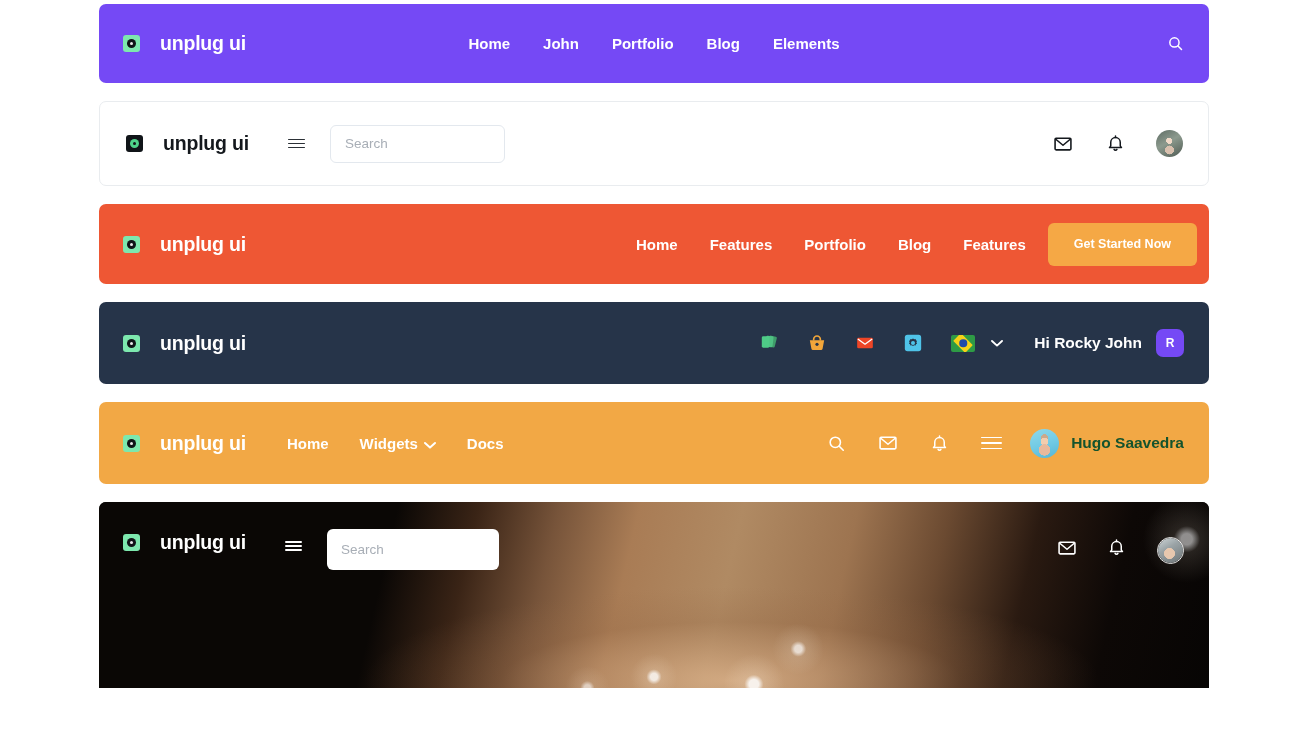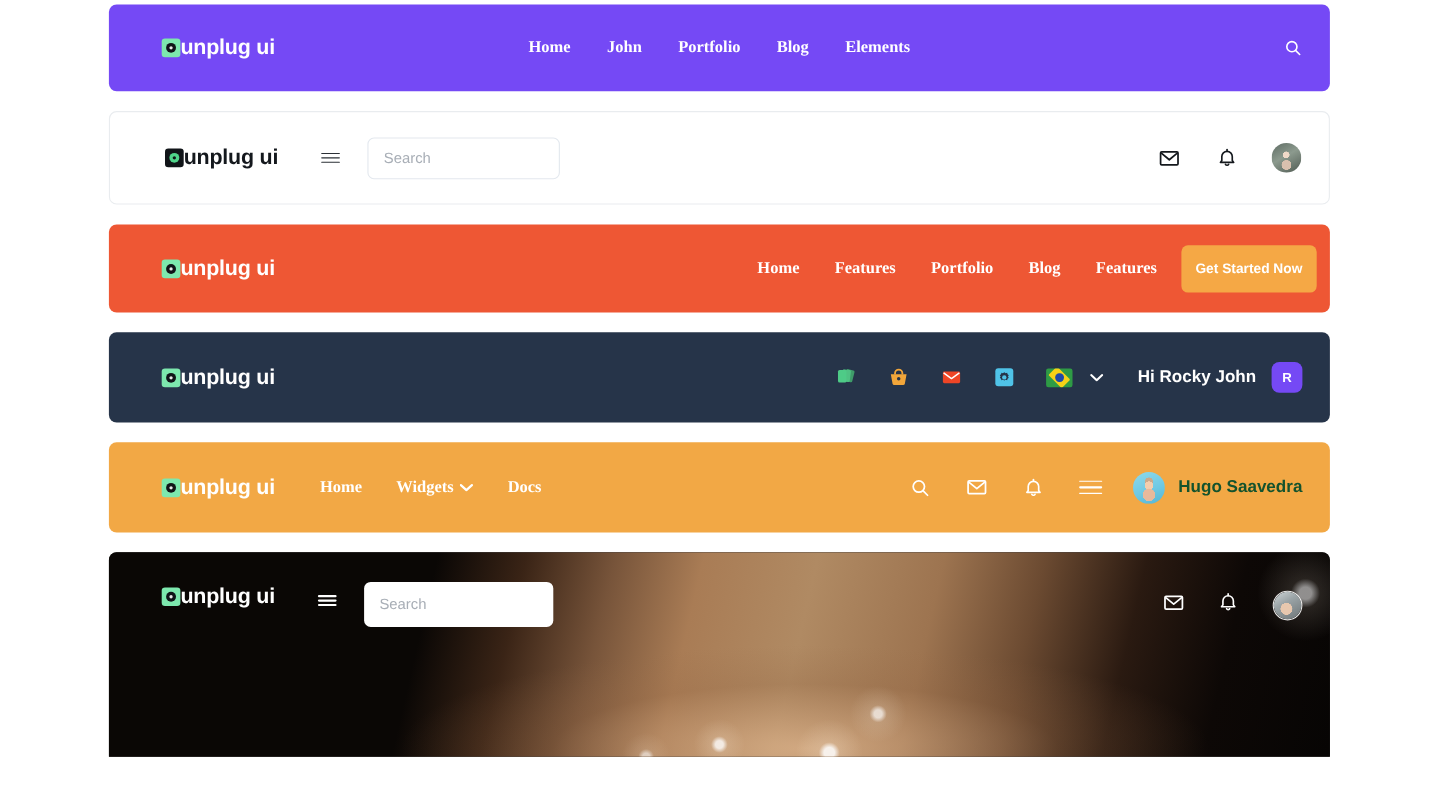"unplug ui" .logo { gap: 0 -> 20px; margin-left: 24px -> none }
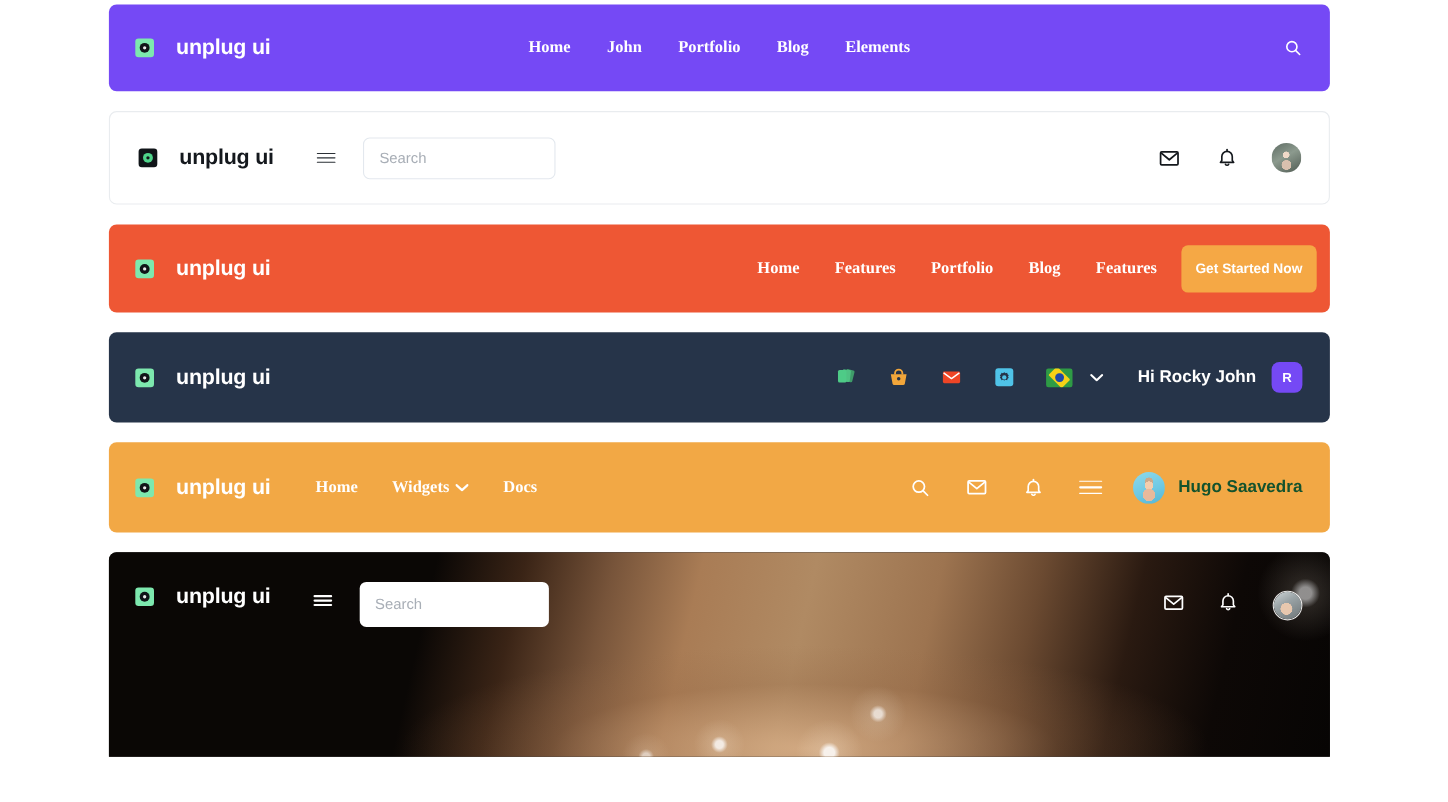"Home" .nav a { font-family: Liberation Serif, serif -> none }
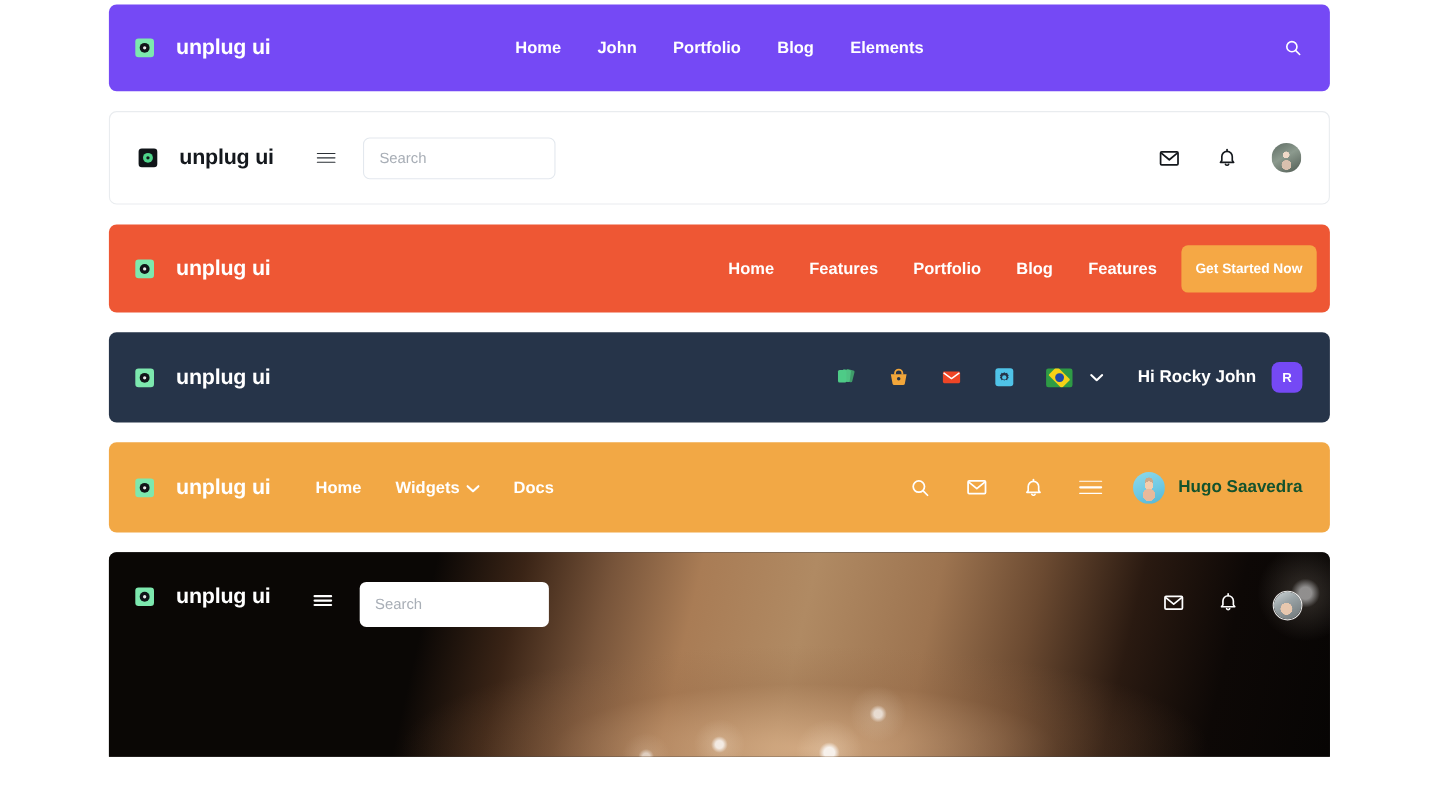"Get Started Now" .cta-btn { padding: 0 13px -> 0 26px }
